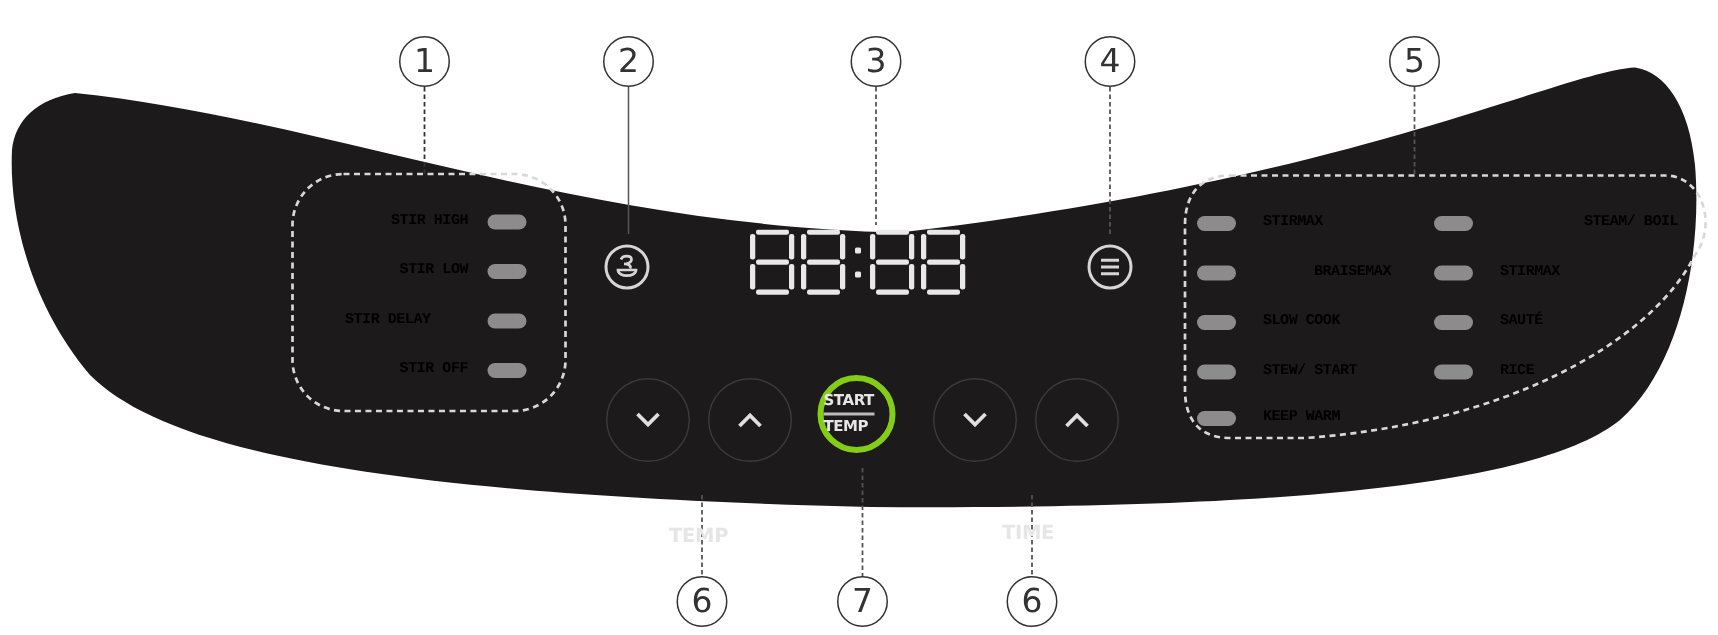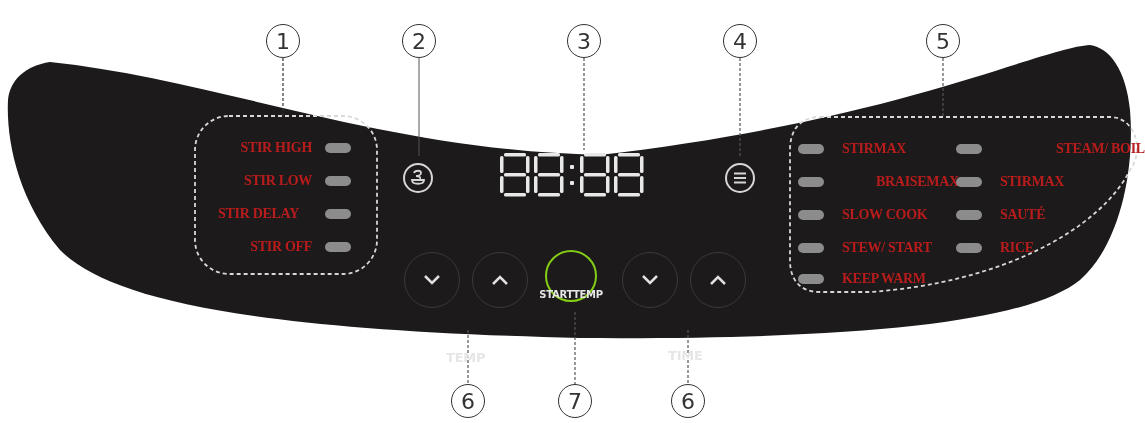"STIR HIGH" .lbl { color: #b91c1c -> #000000; font-family: Liberation Serif, serif -> Liberation Mono, monospace; font-size: 14px -> 10px }
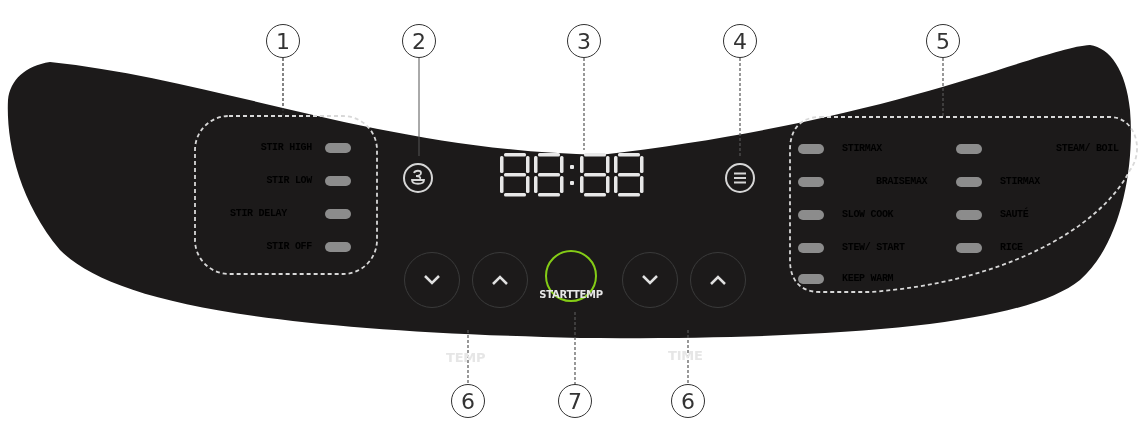"START" .start-btn { align-items: flex-end -> flex-start; border: 2px solid #84cc16 -> 4px solid #84cc16; flex-direction: row -> column }
